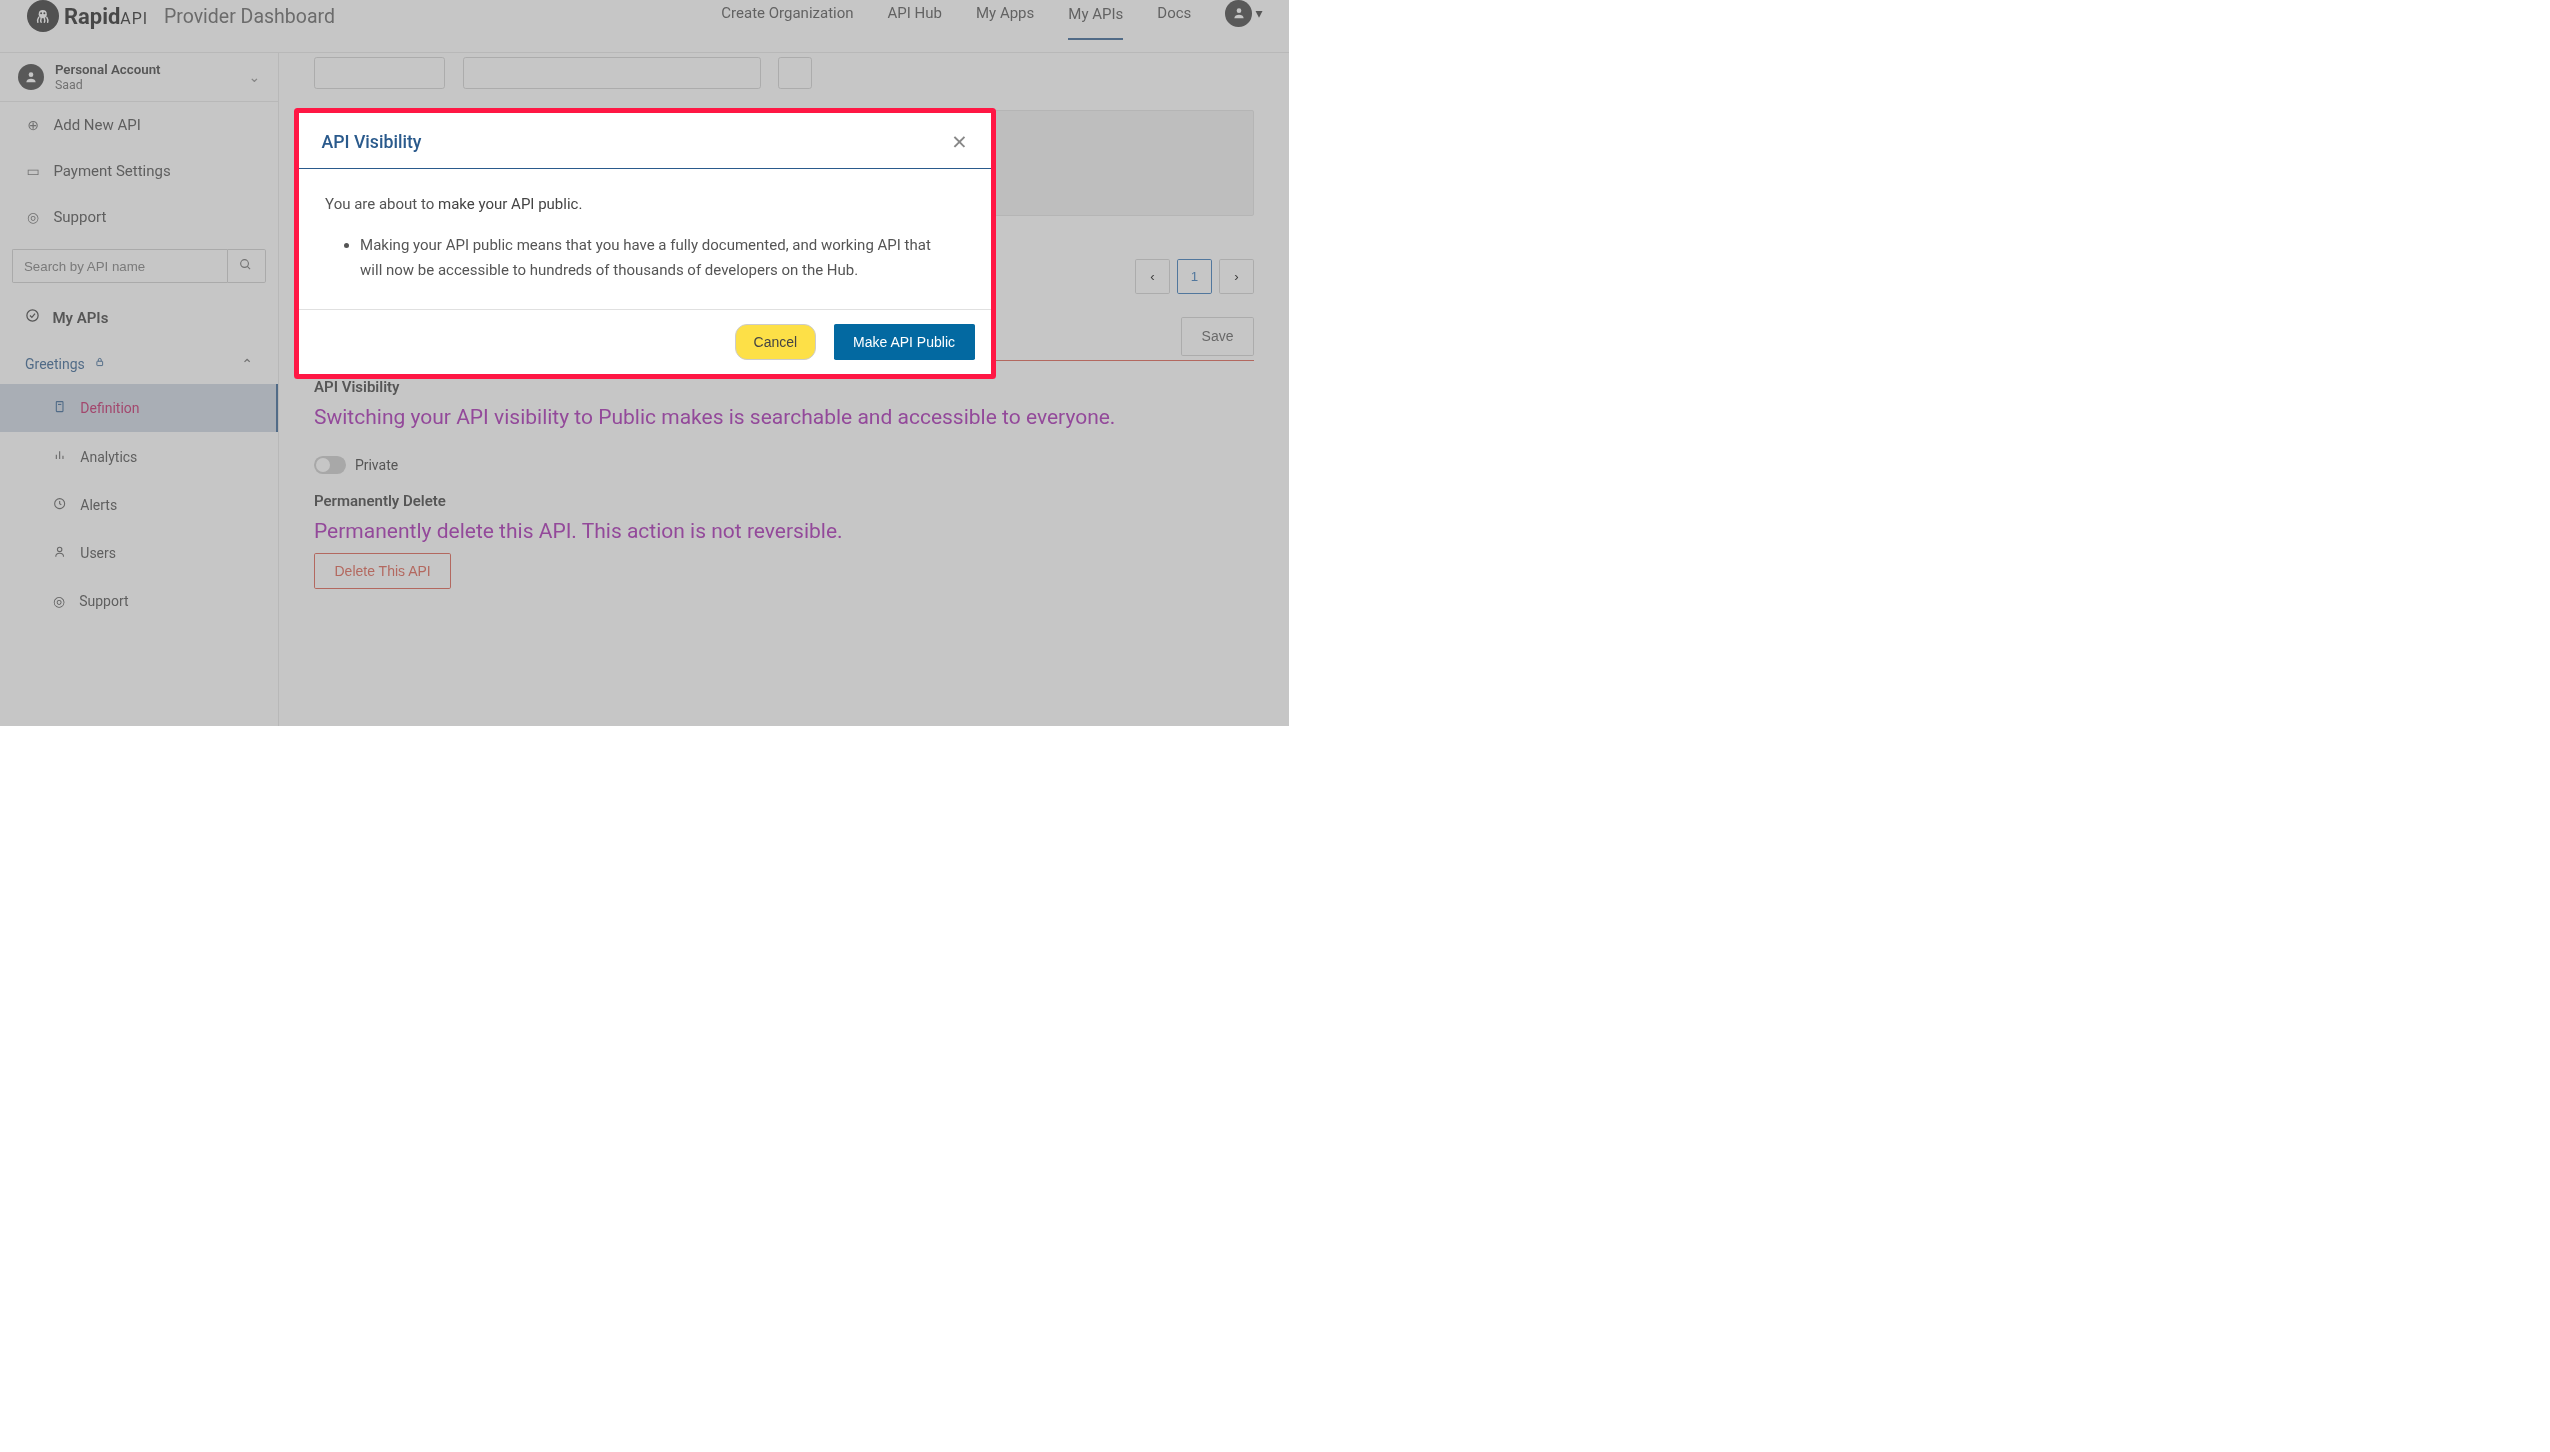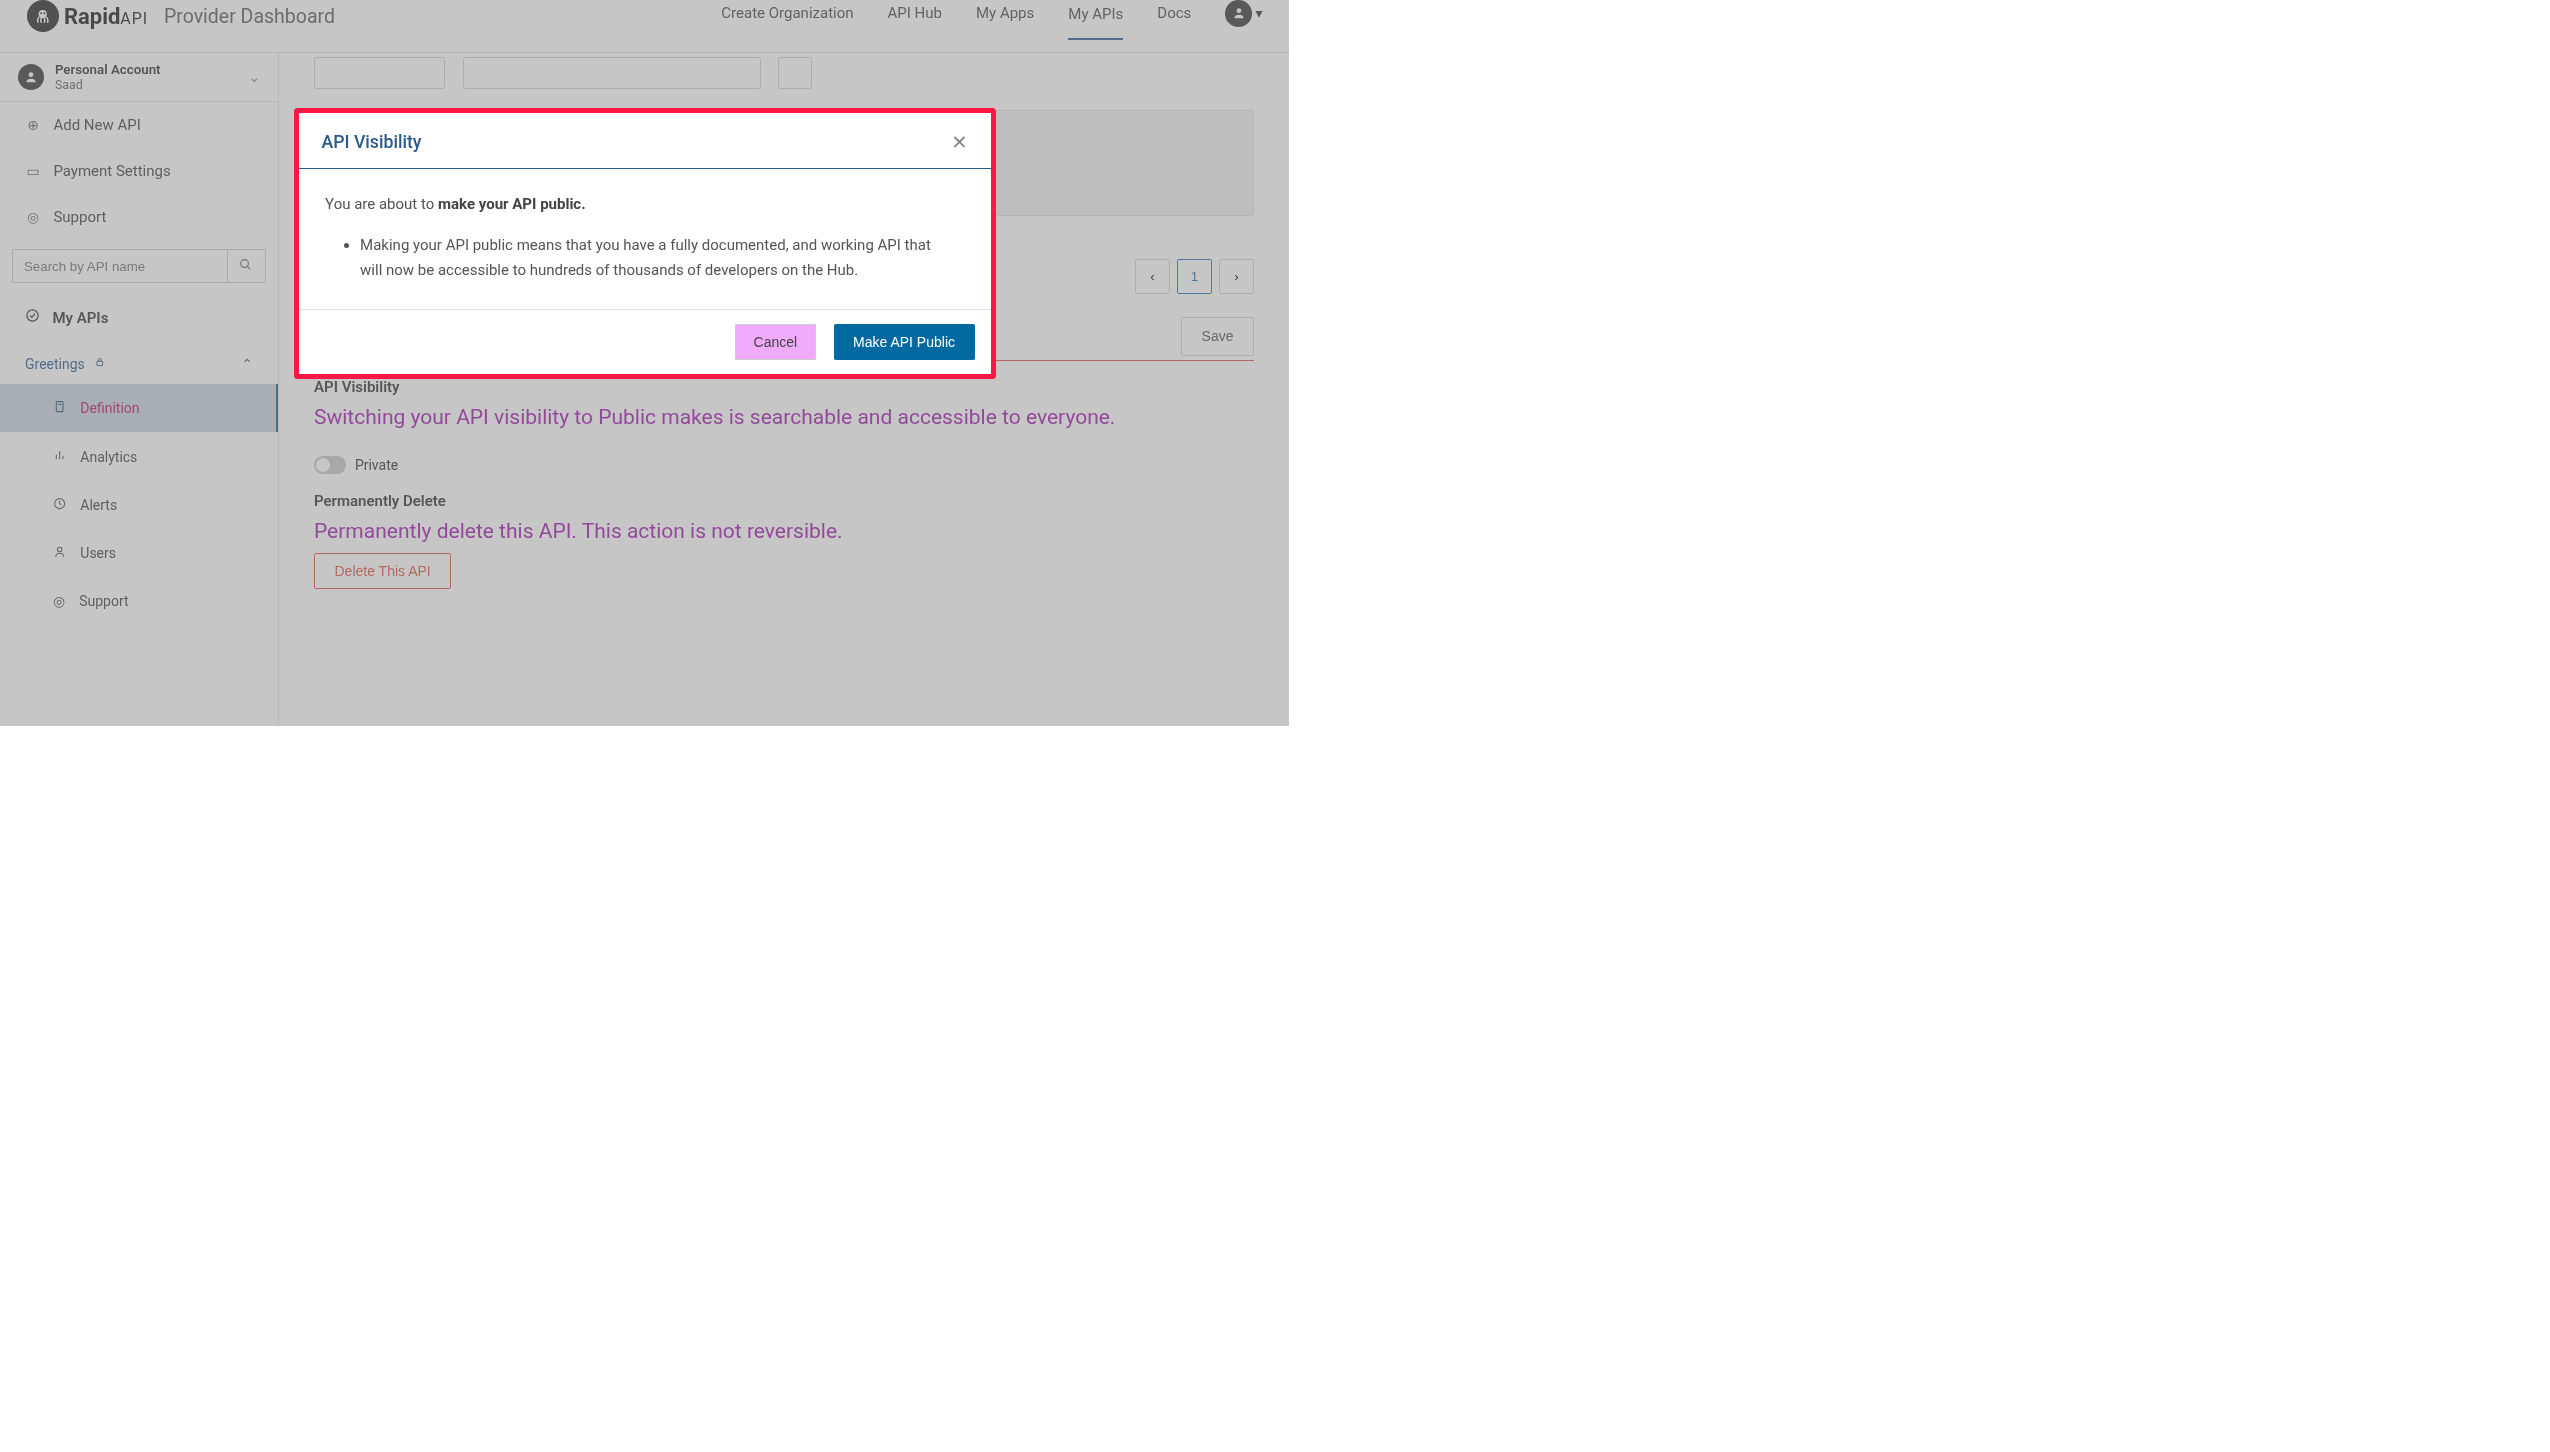"make your API public." .modal-body .strong { font-weight: 700 -> 400 }
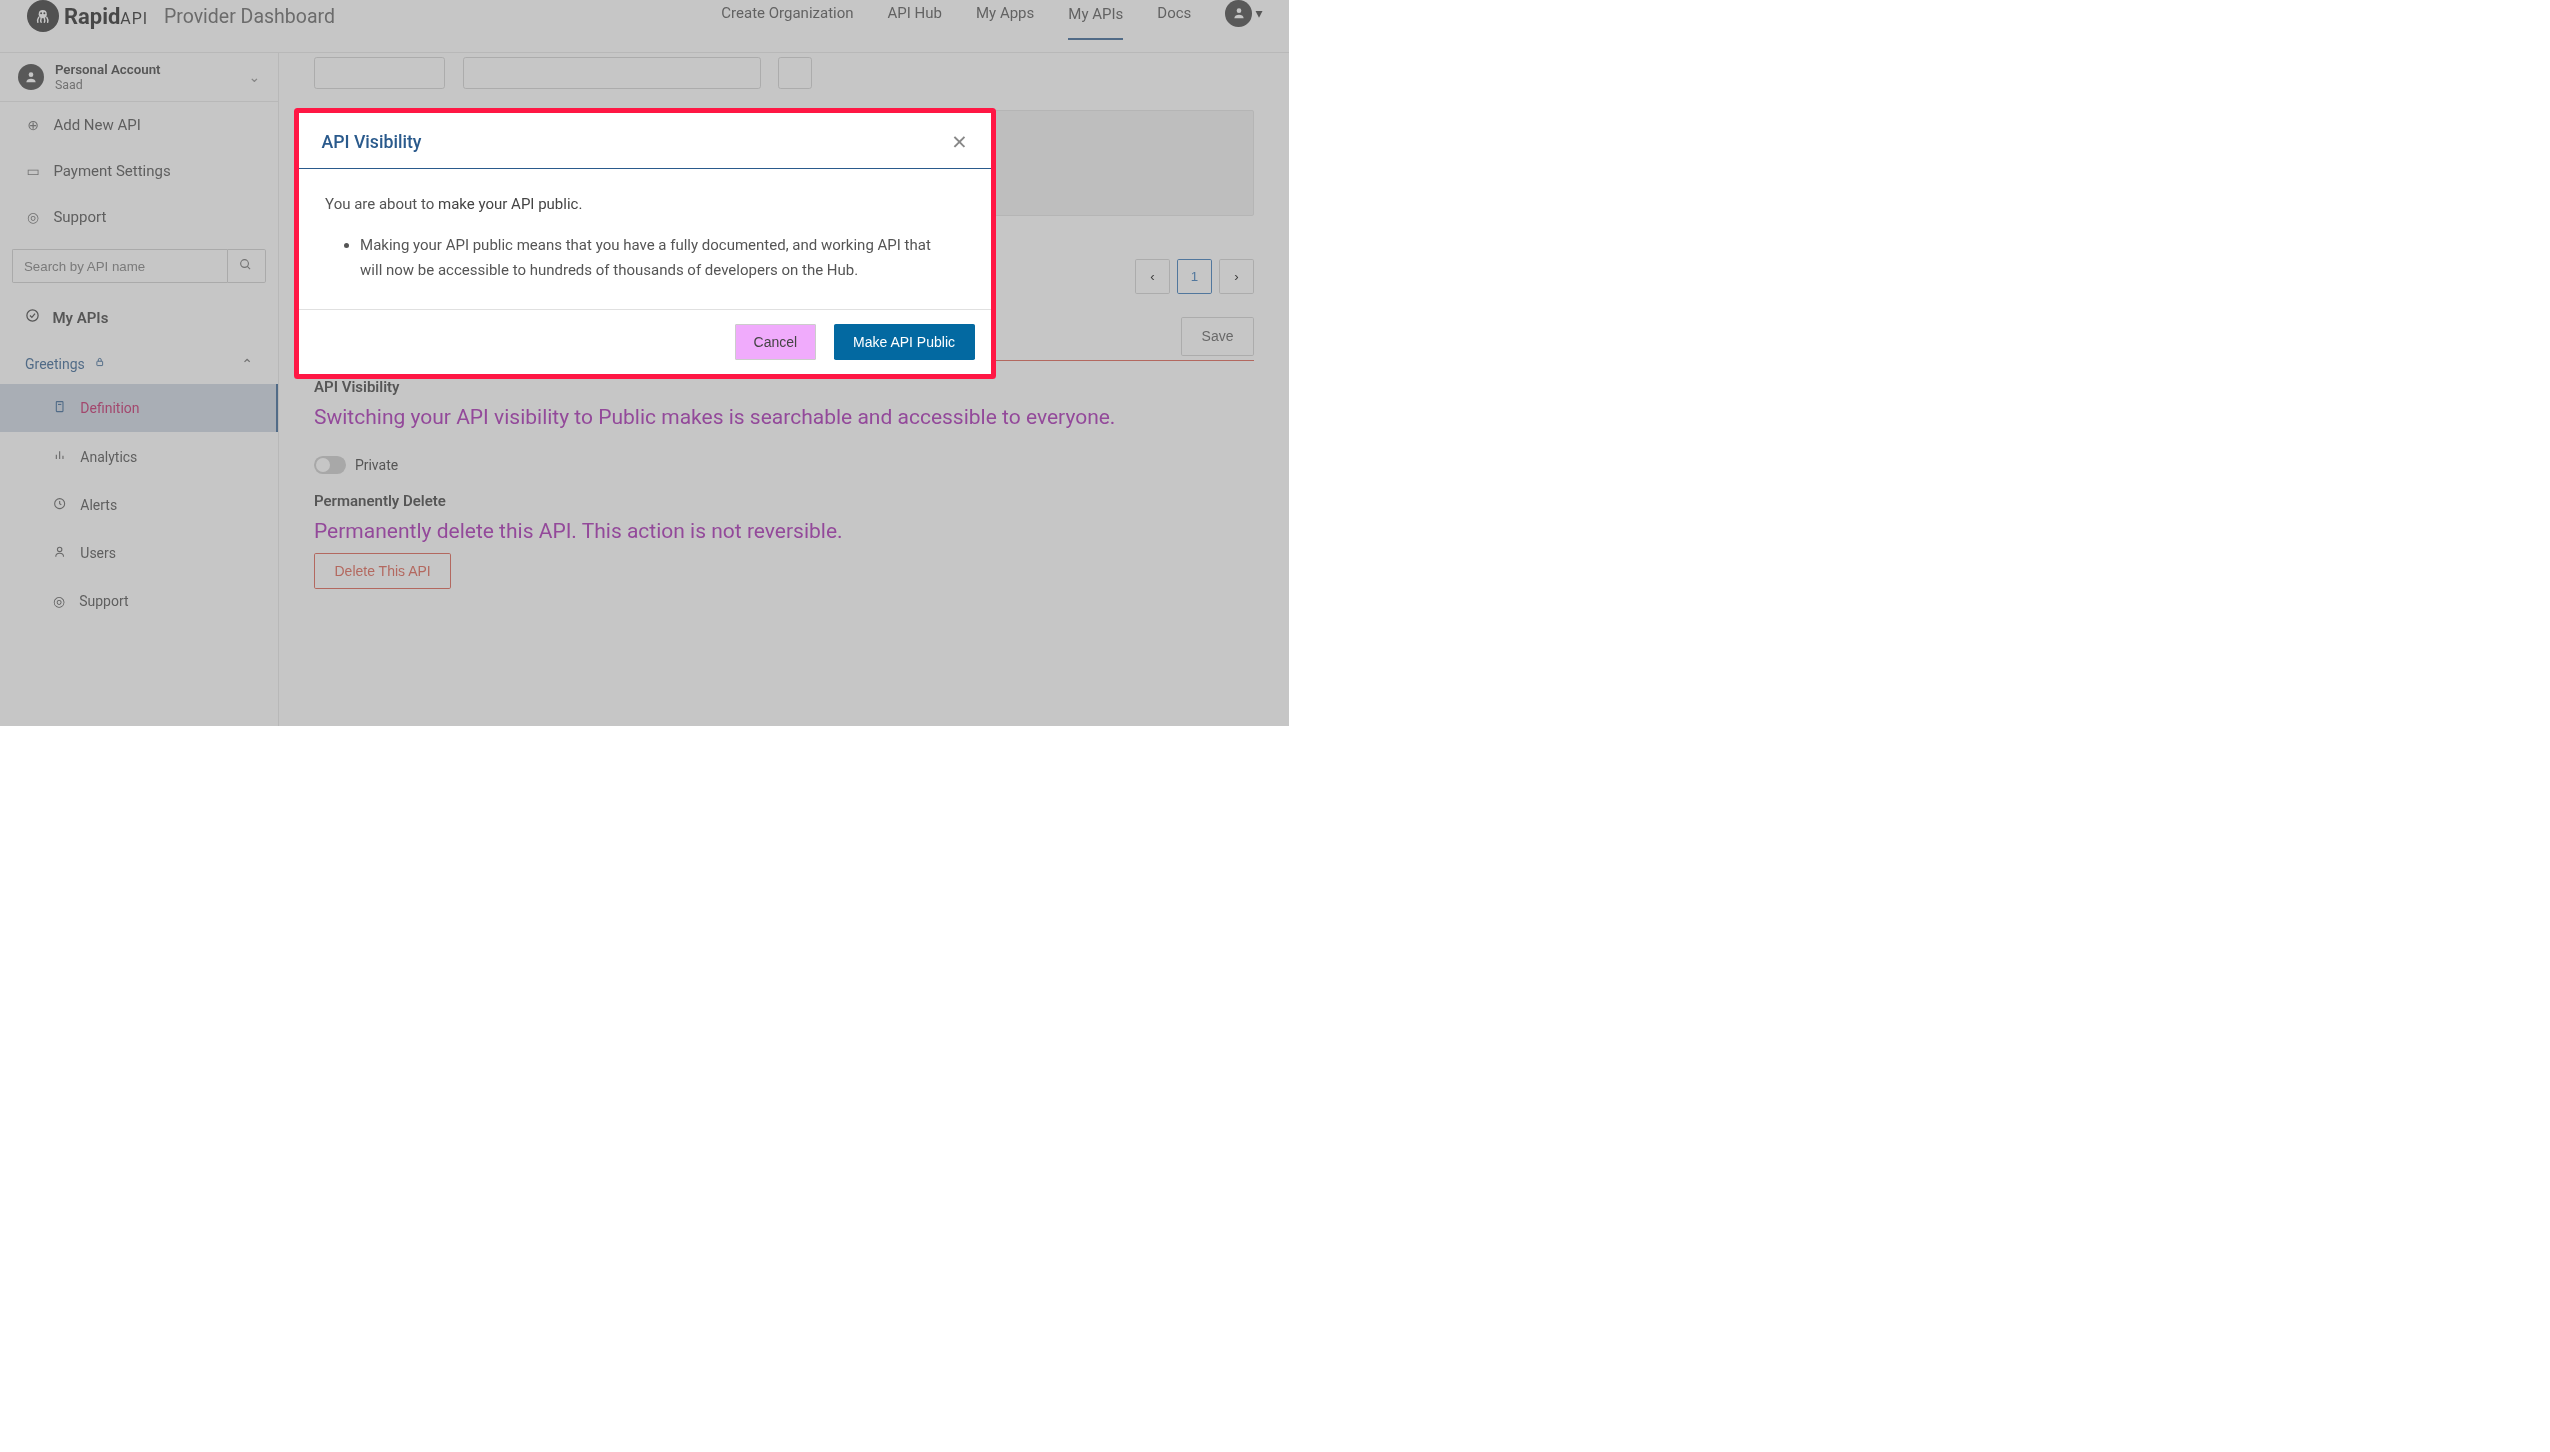"Cancel" .btn-secondary { background: #f0abfc -> #fde047; border-radius: 1px -> 12px }
